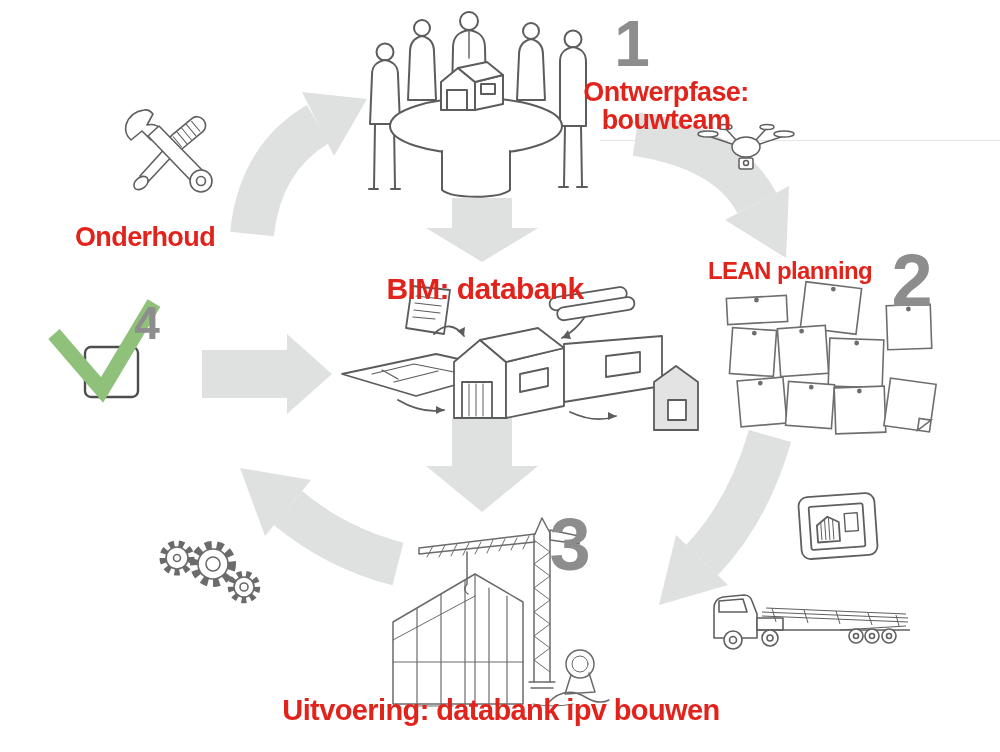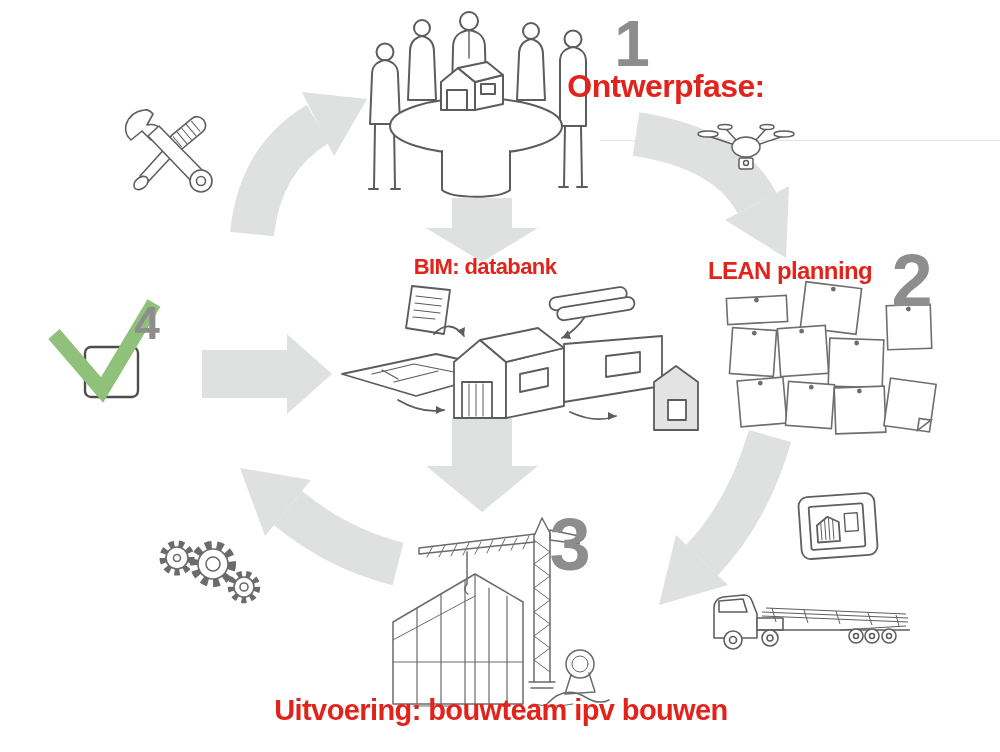"Ontwerpfase:" div.red-label { font-size: 32px -> 27px; top: 70px -> 78px }
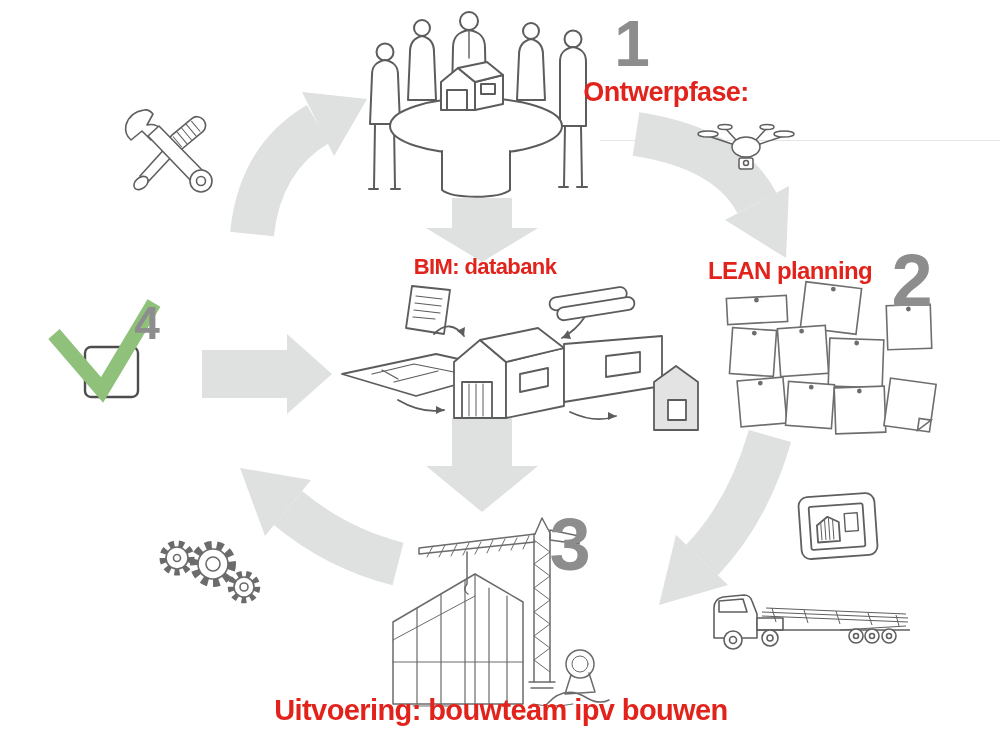"bouwteam" div { html: none -> <div>bouwteam</div> }
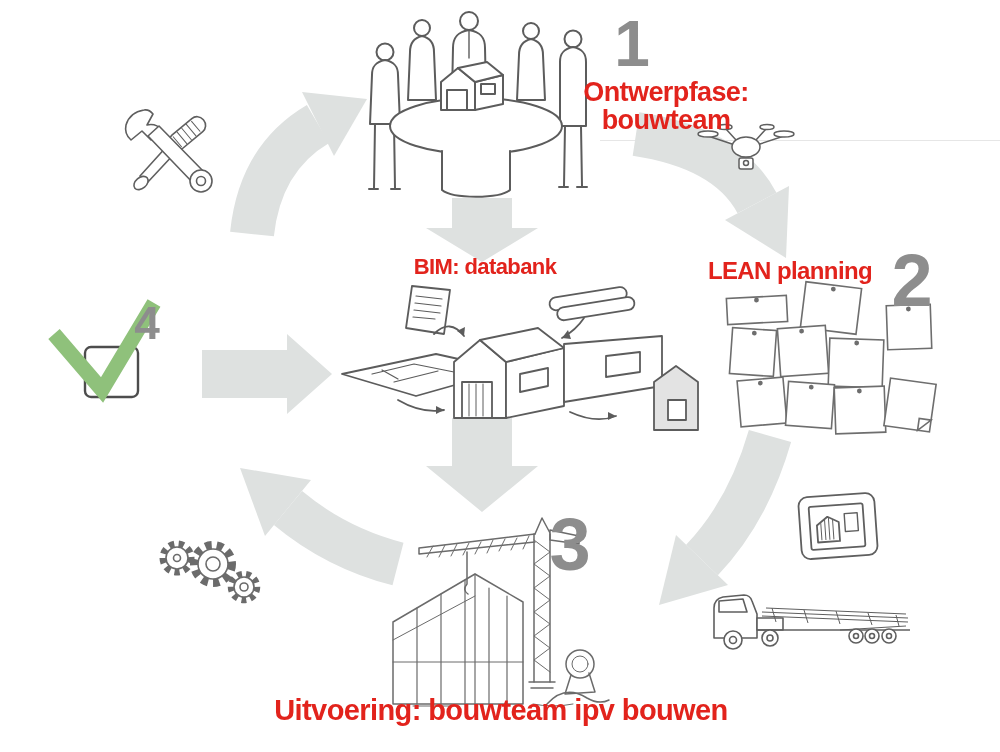"Onderhoud" div { html: none -> <div>Onderhoud</div> }
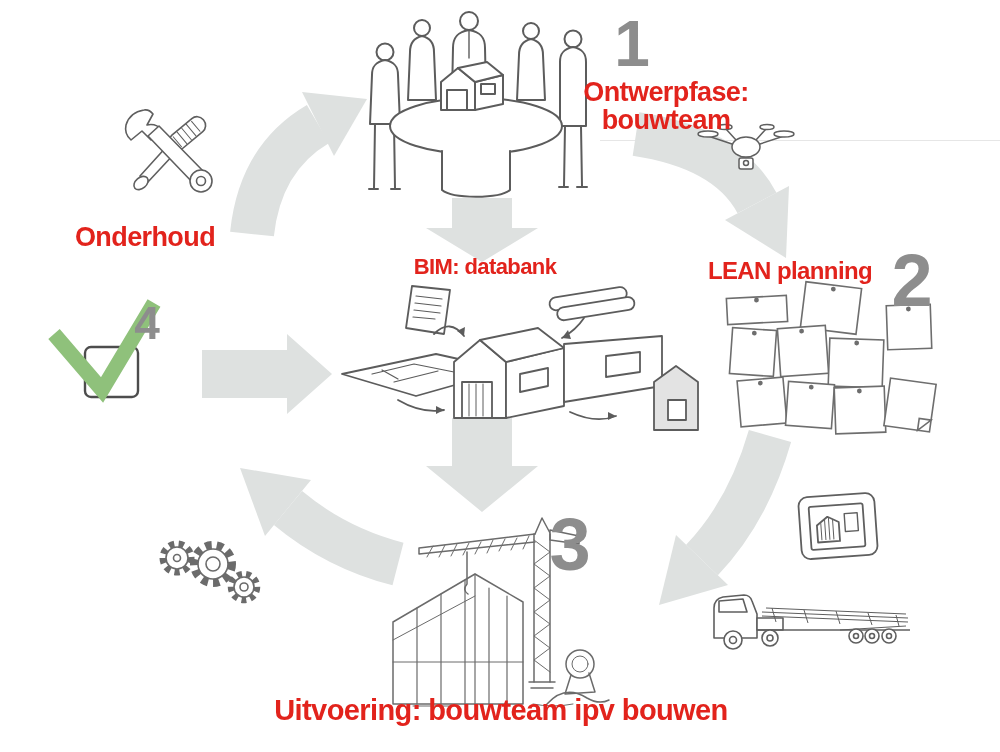"BIM: databank" div.red-label { font-size: 22px -> 30px; top: 255px -> 273px }
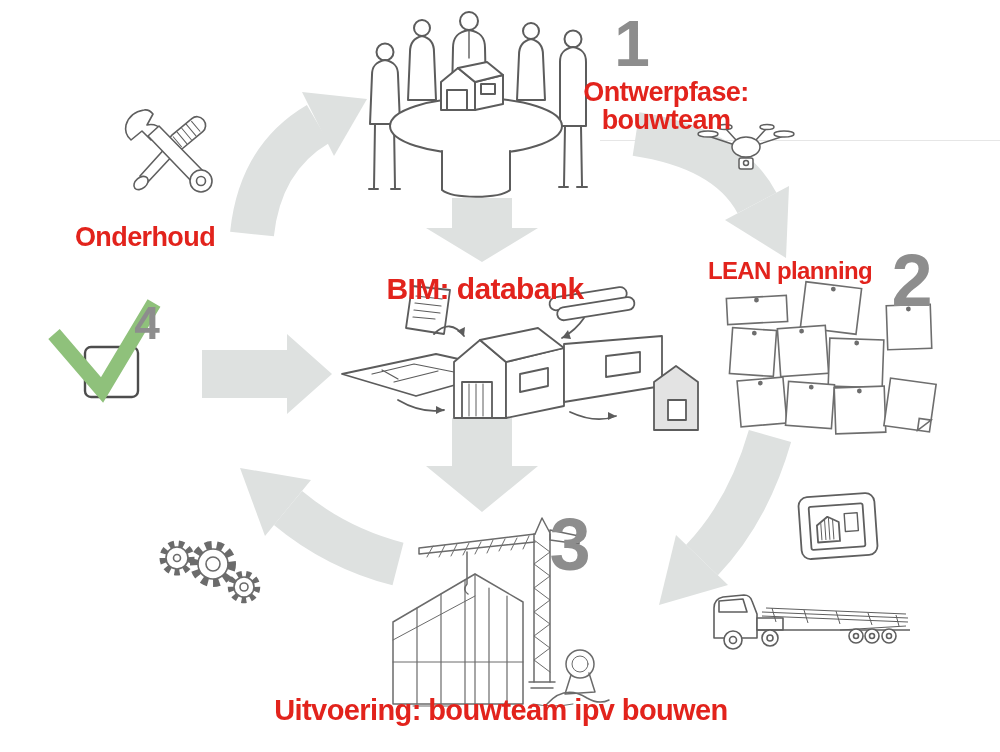"Uitvoering: bouwteam ipv bouwen" div.red-label { text: bouwteam -> databank }
